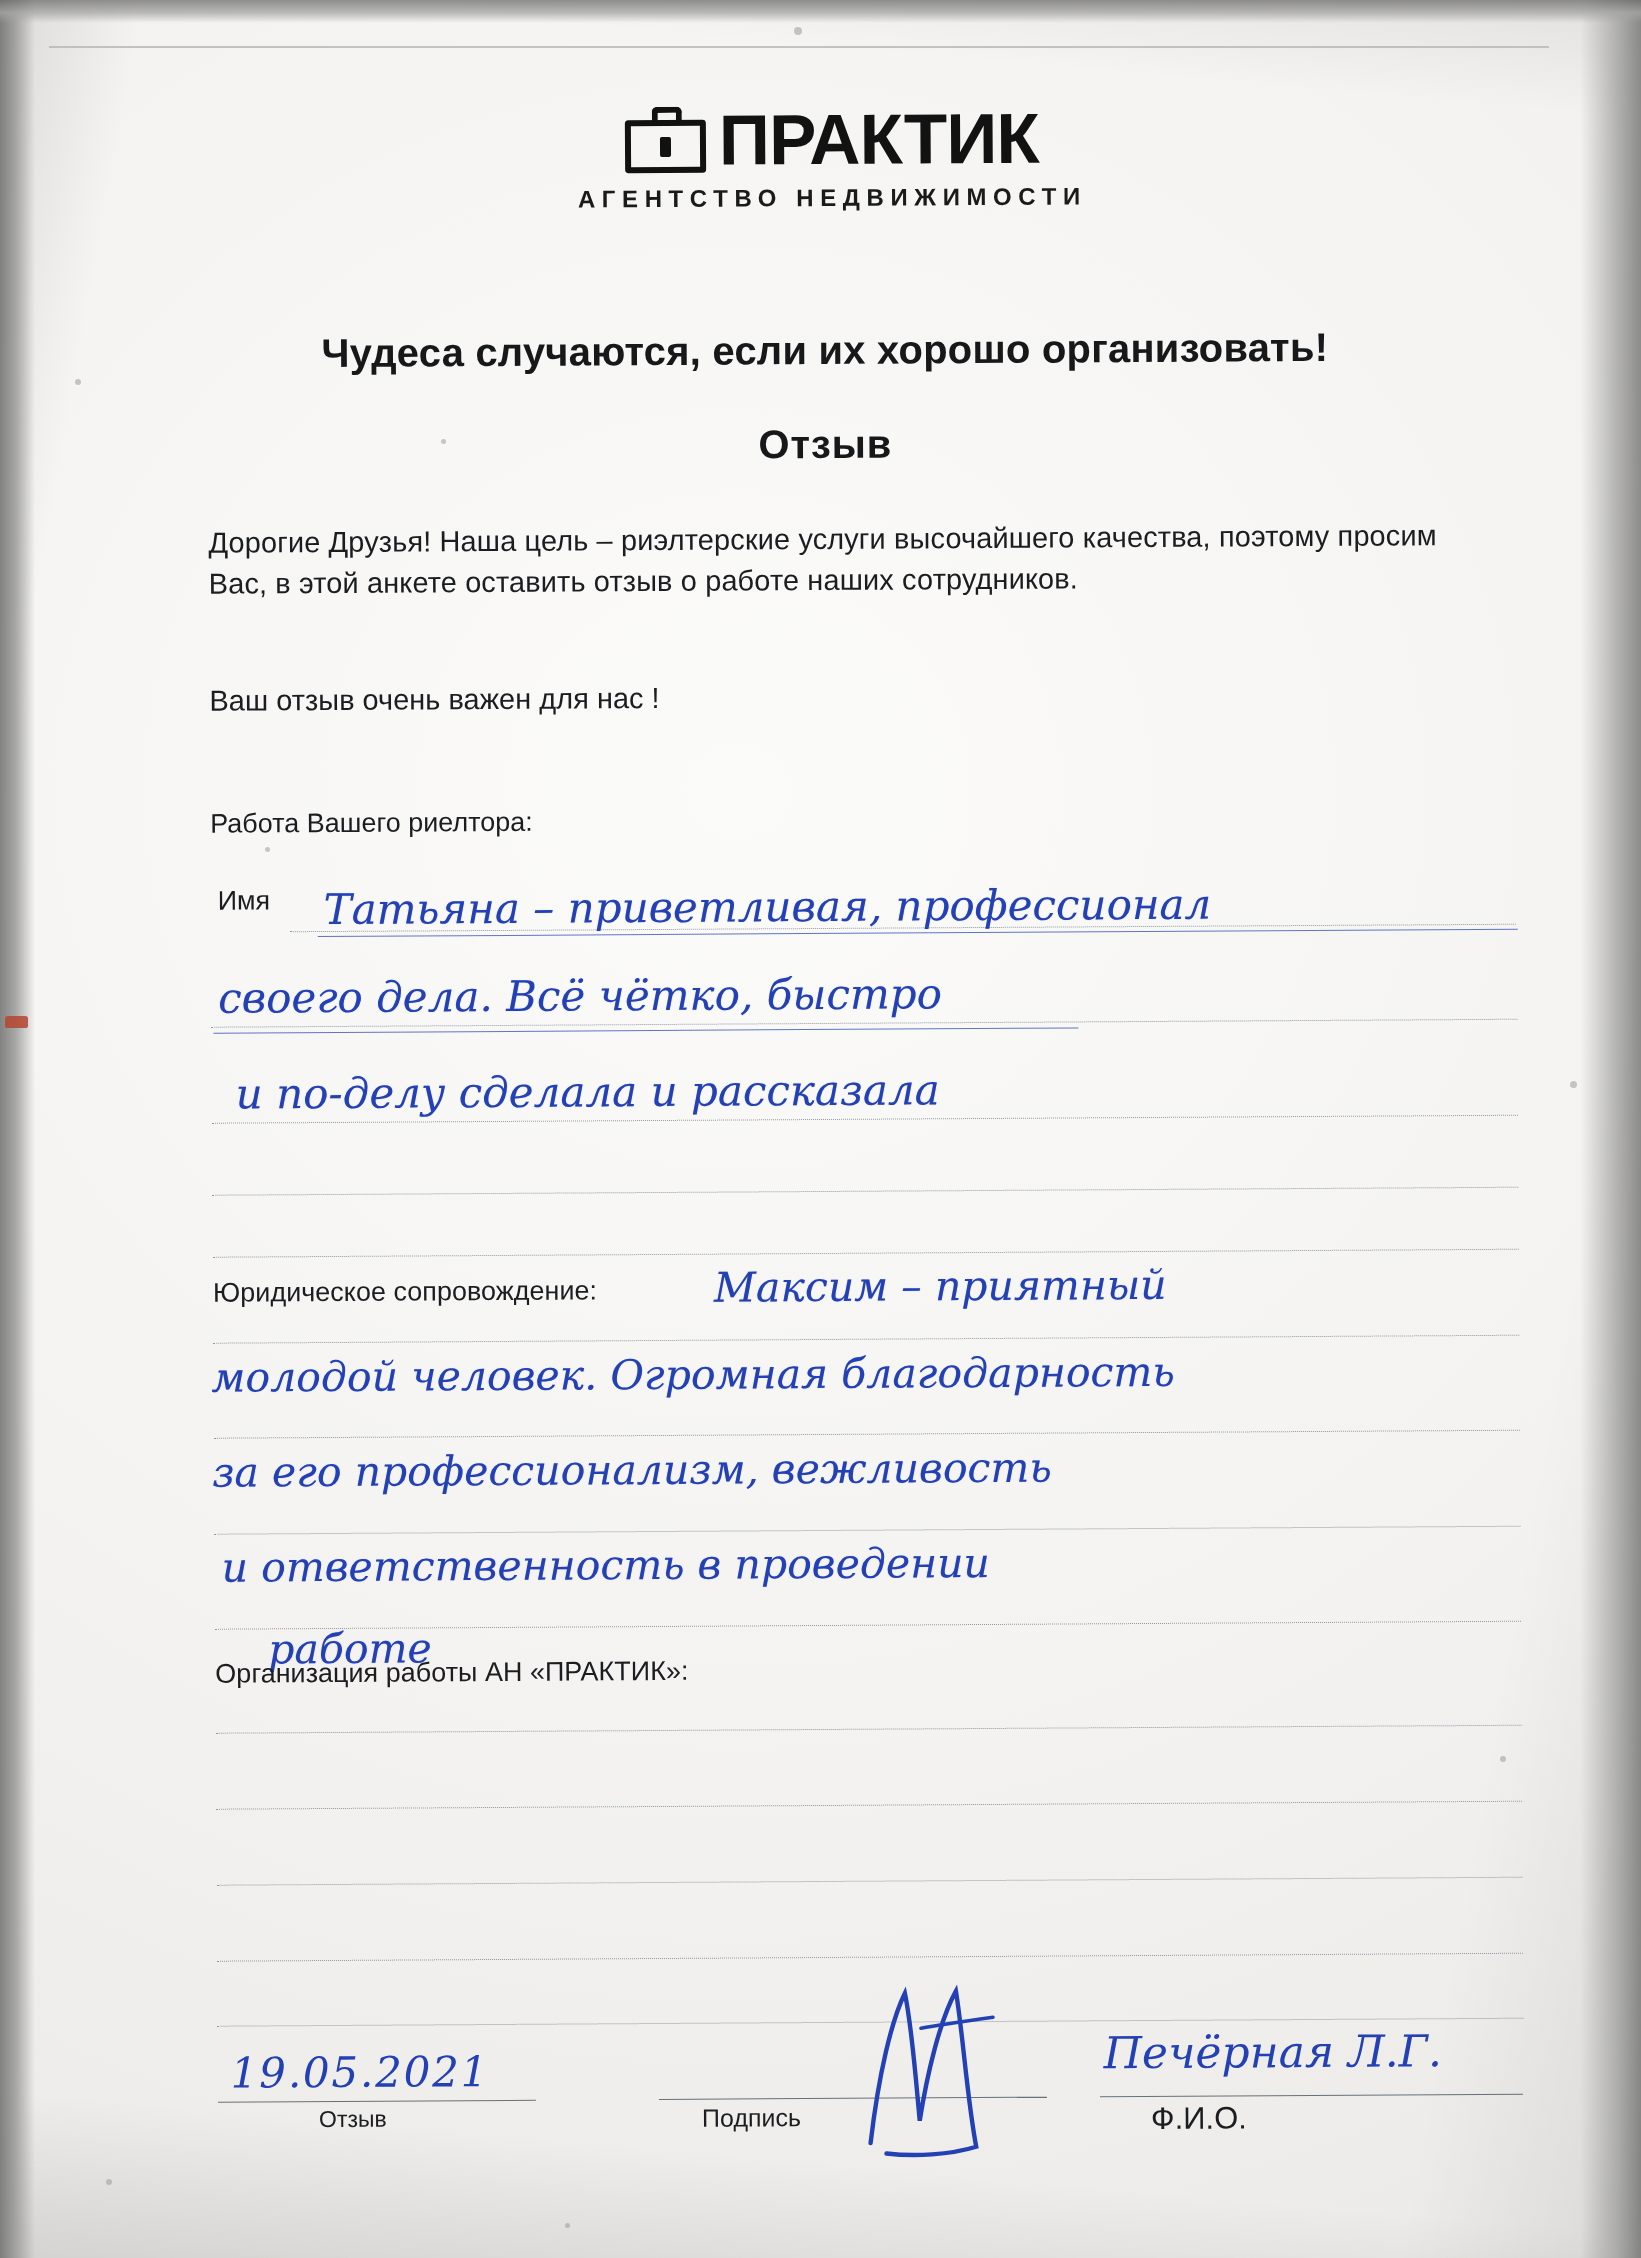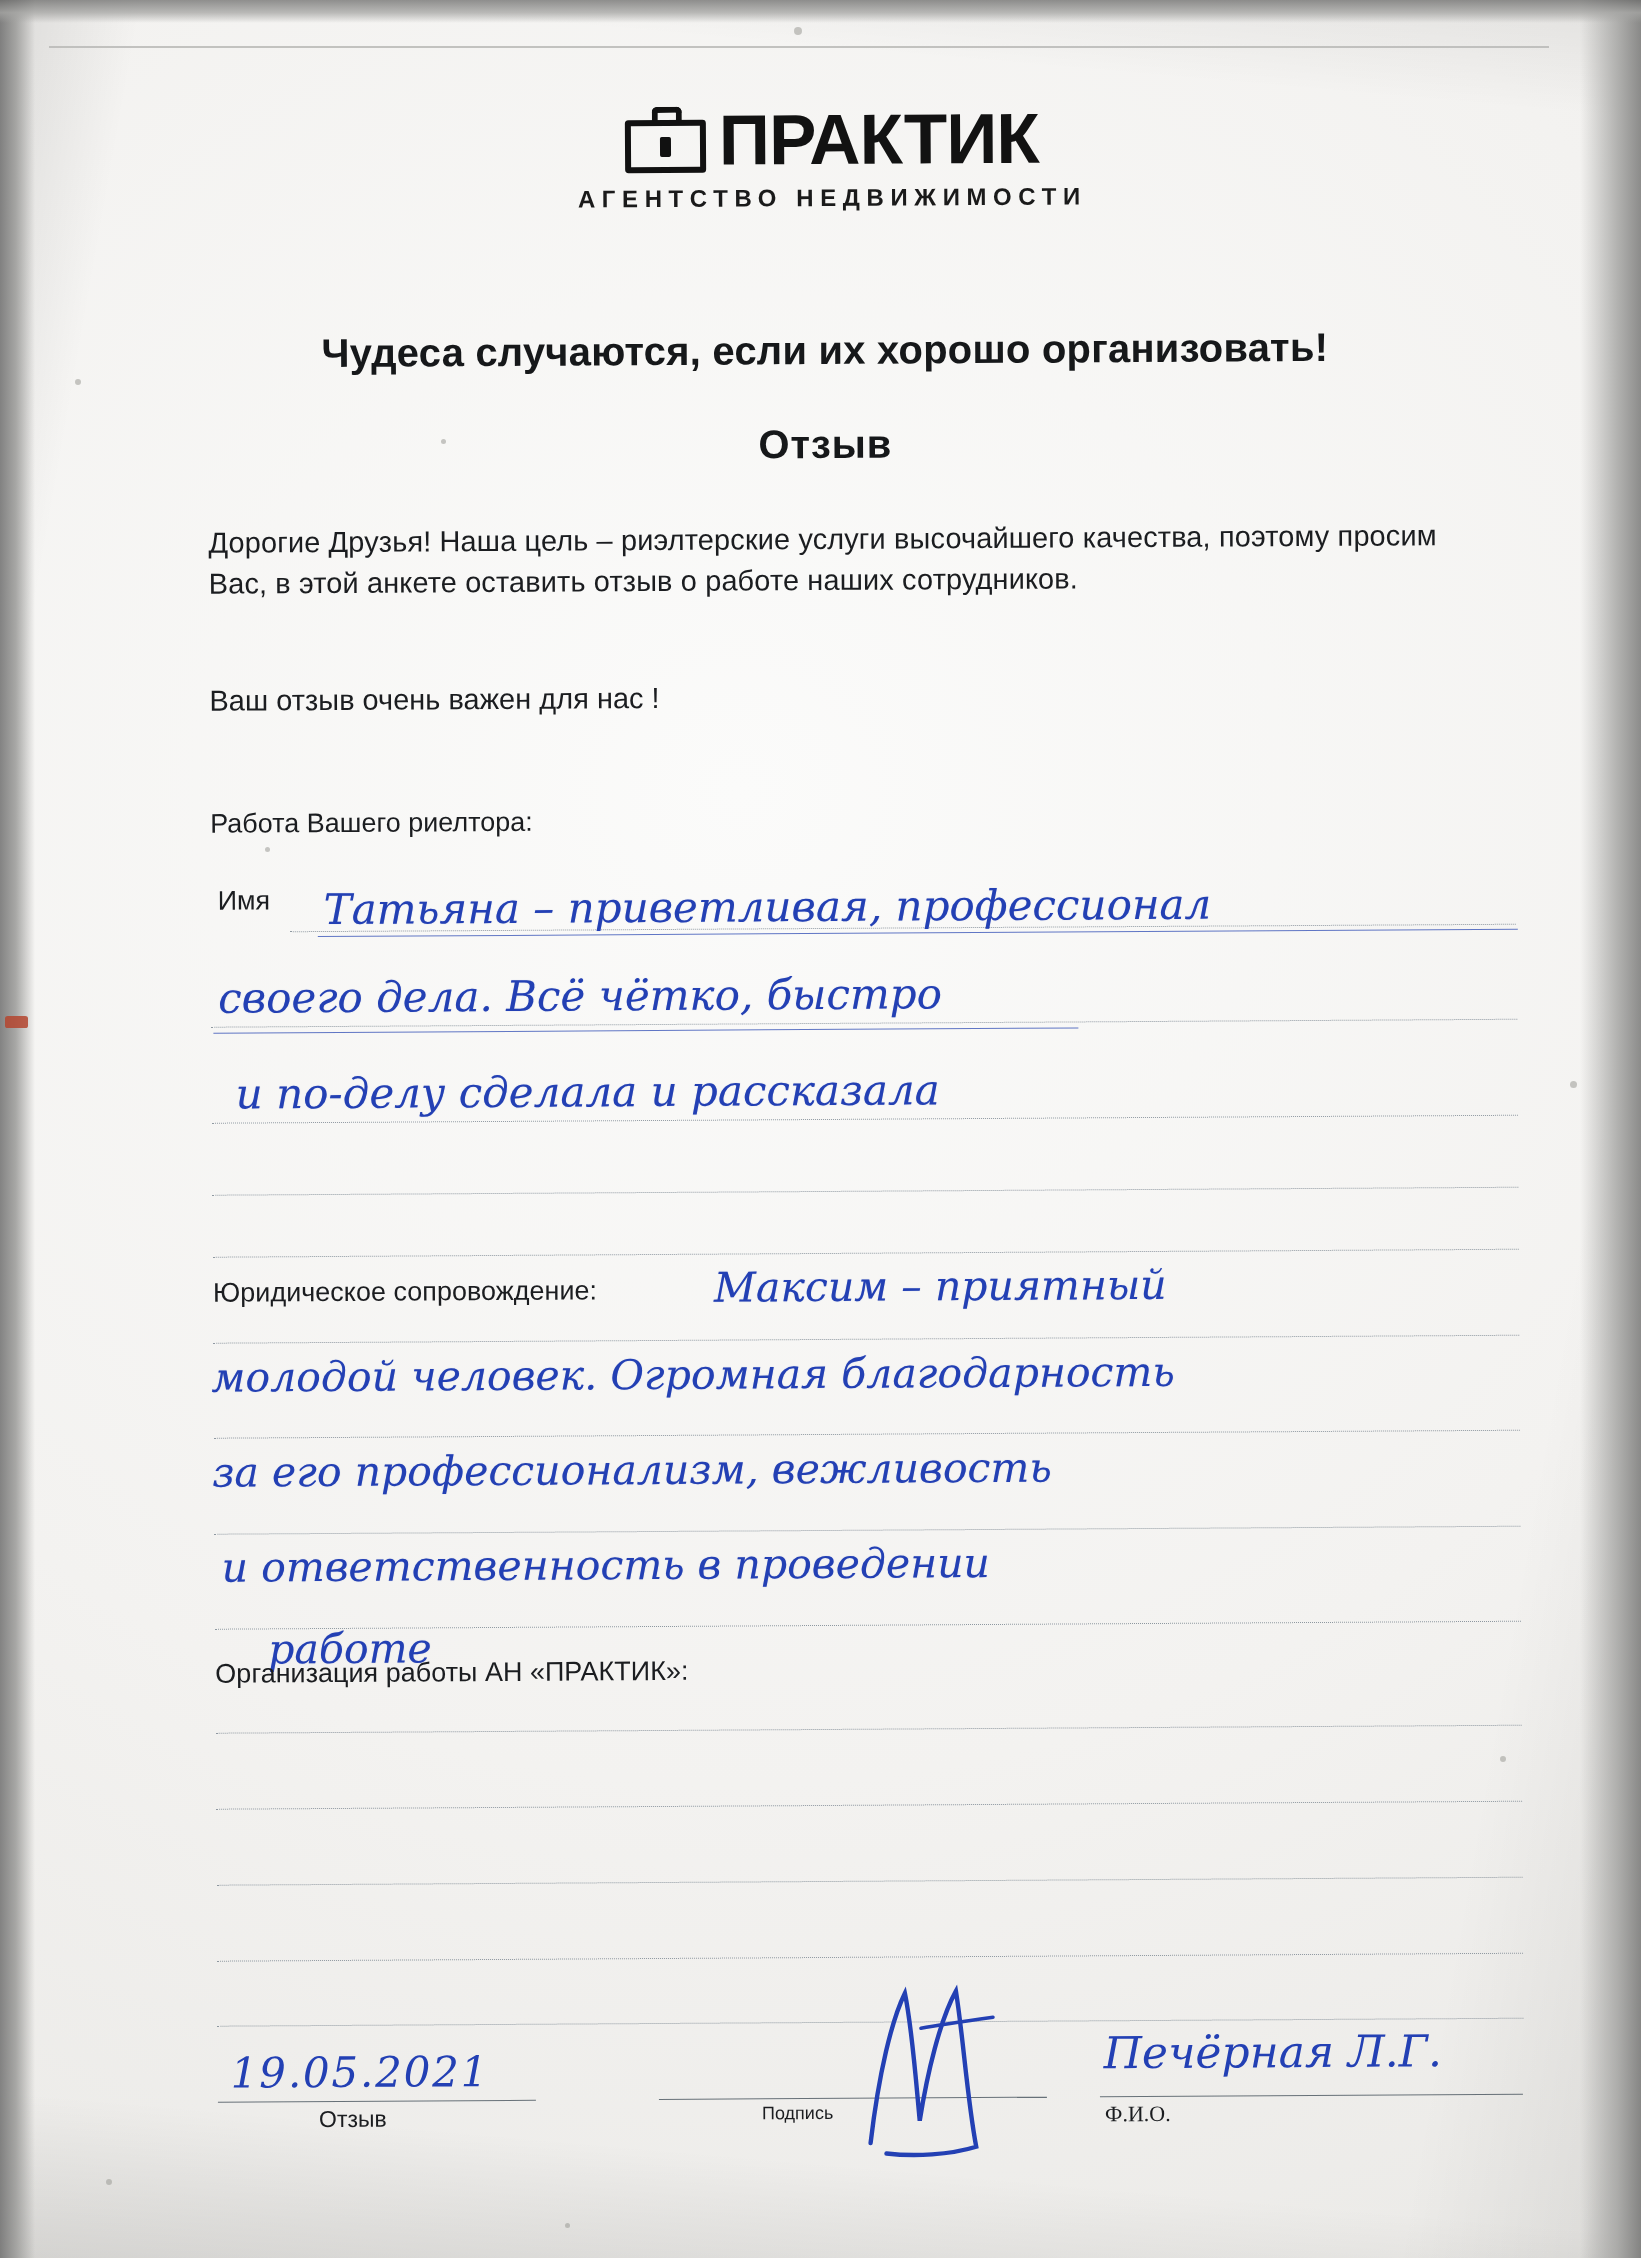"Подпись" .lbl-sign { font-size: 18px -> 25px; left: 756px -> 696px }
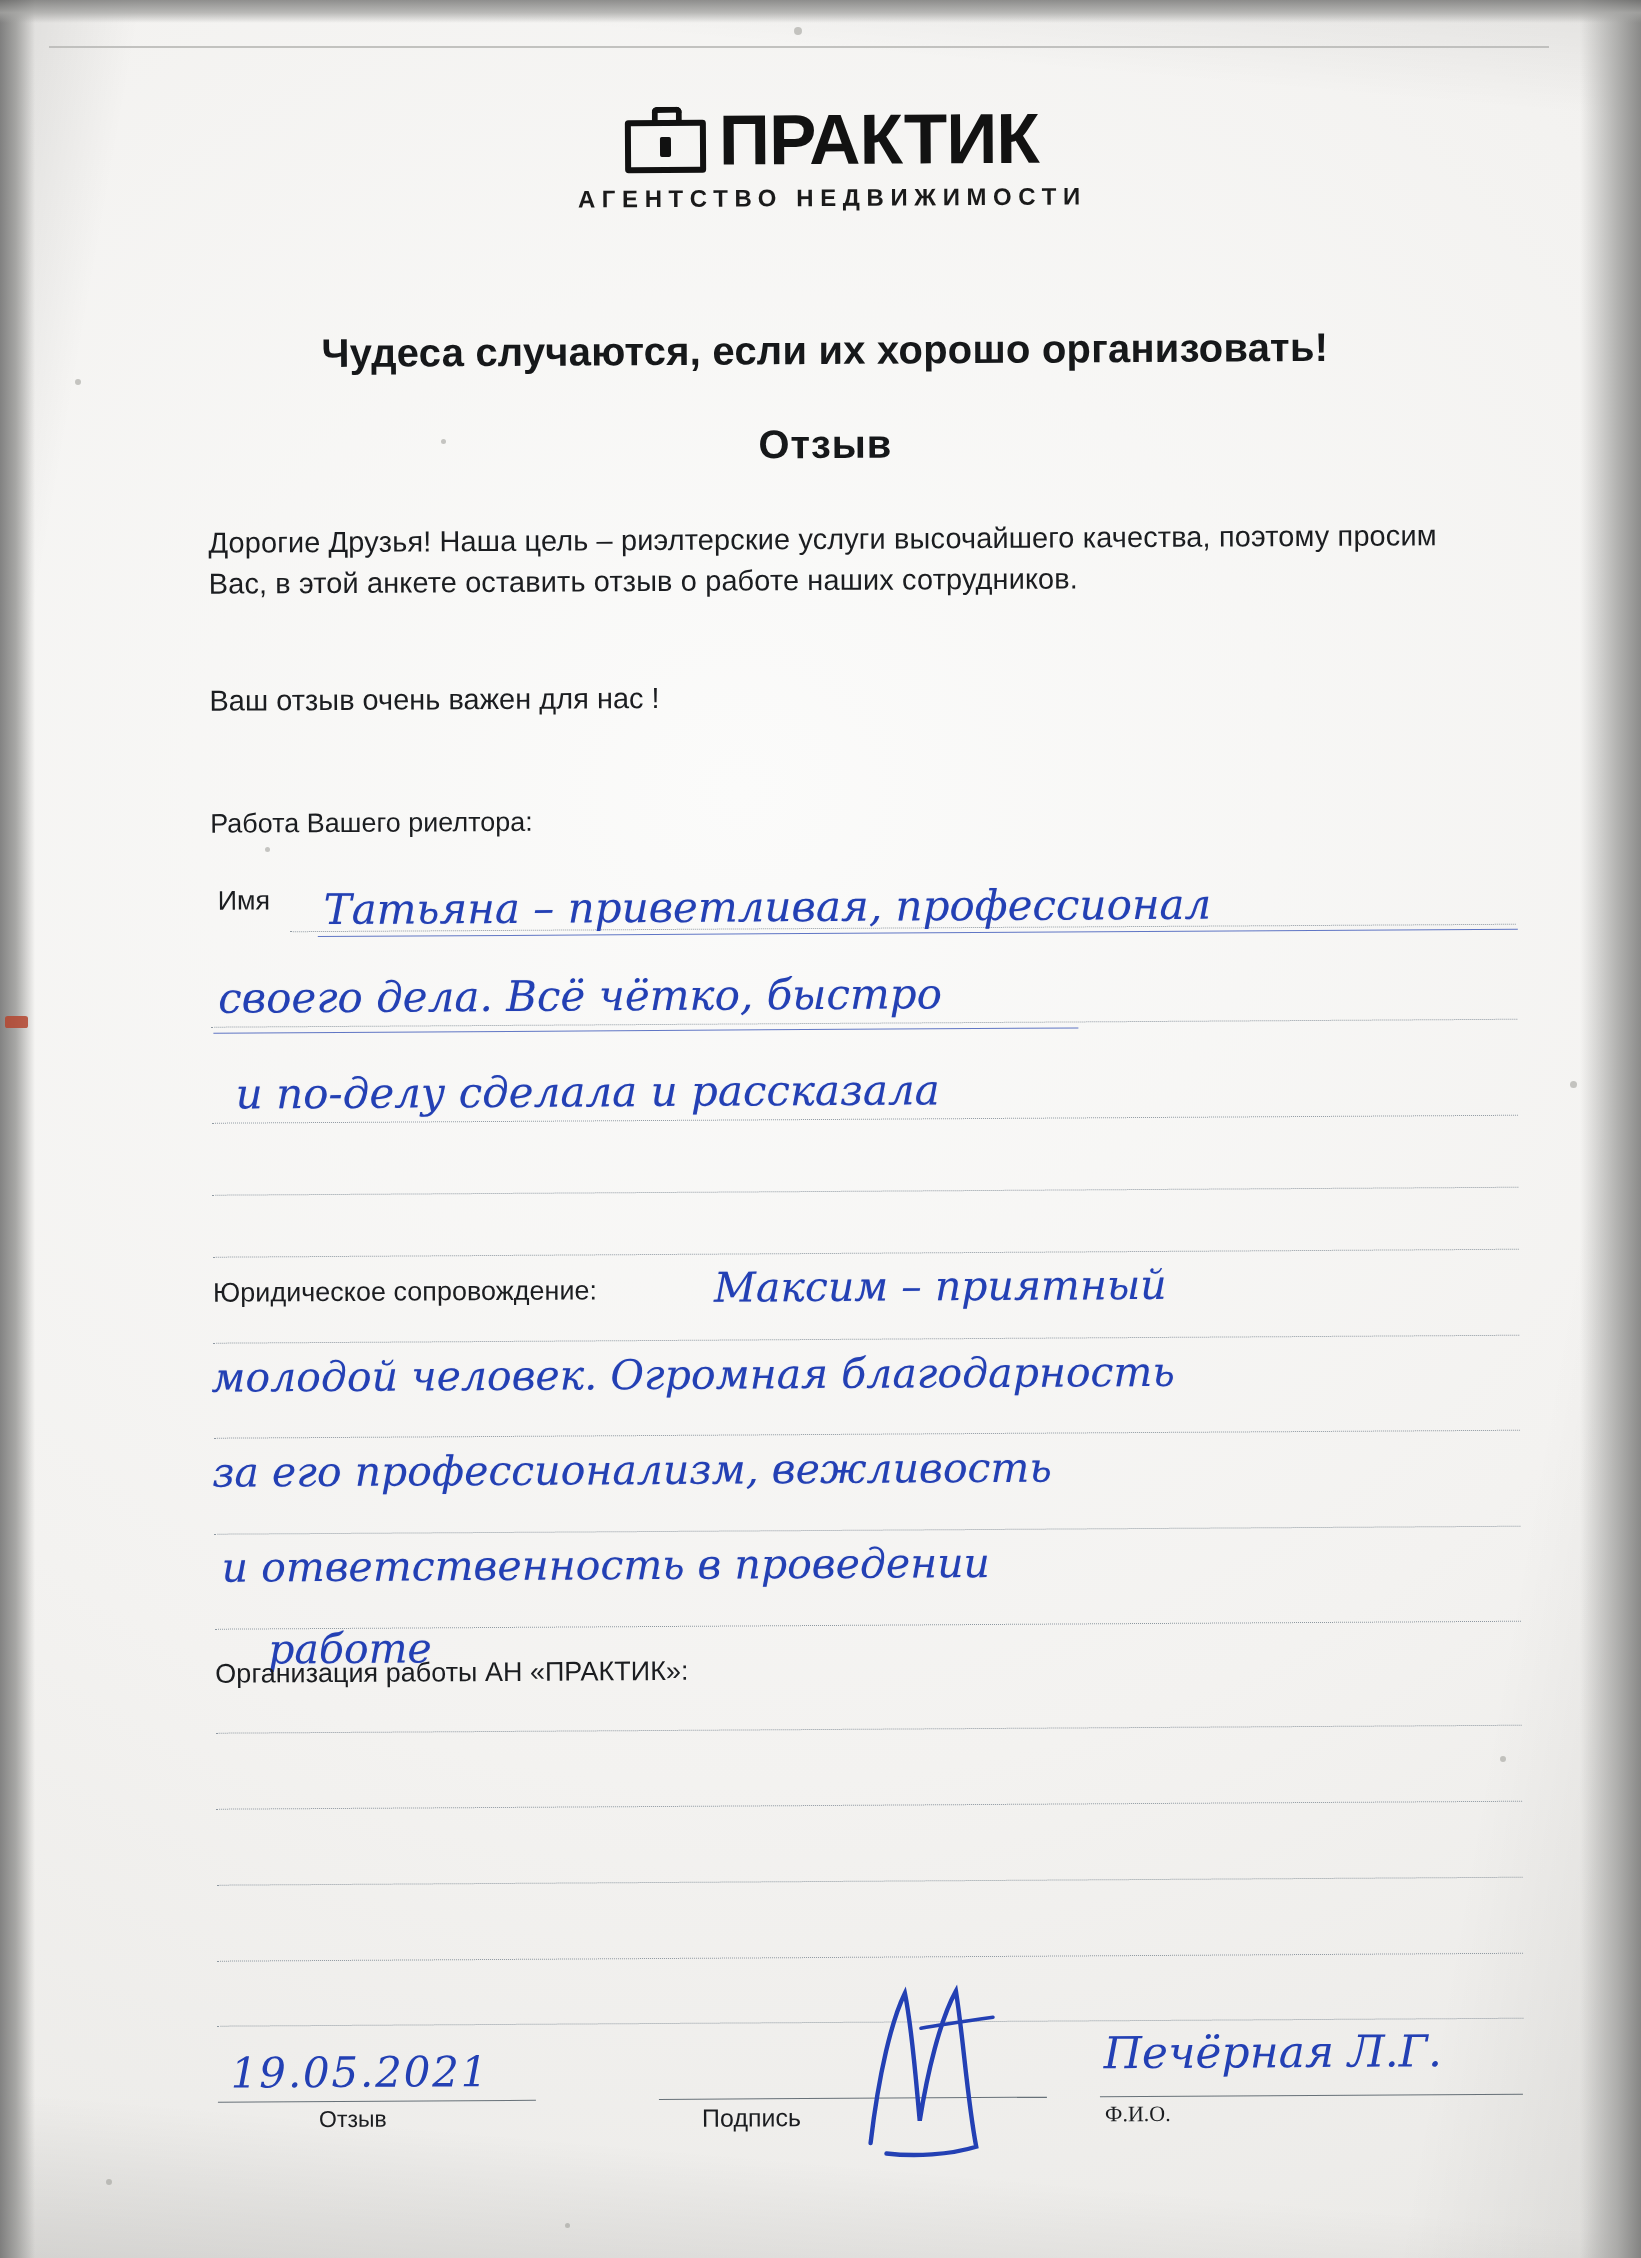"Ф.И.О." .lbl-fio { font-family: Liberation Serif, serif -> none; font-size: 22px -> 31px; left: 1099px -> 1145px }
